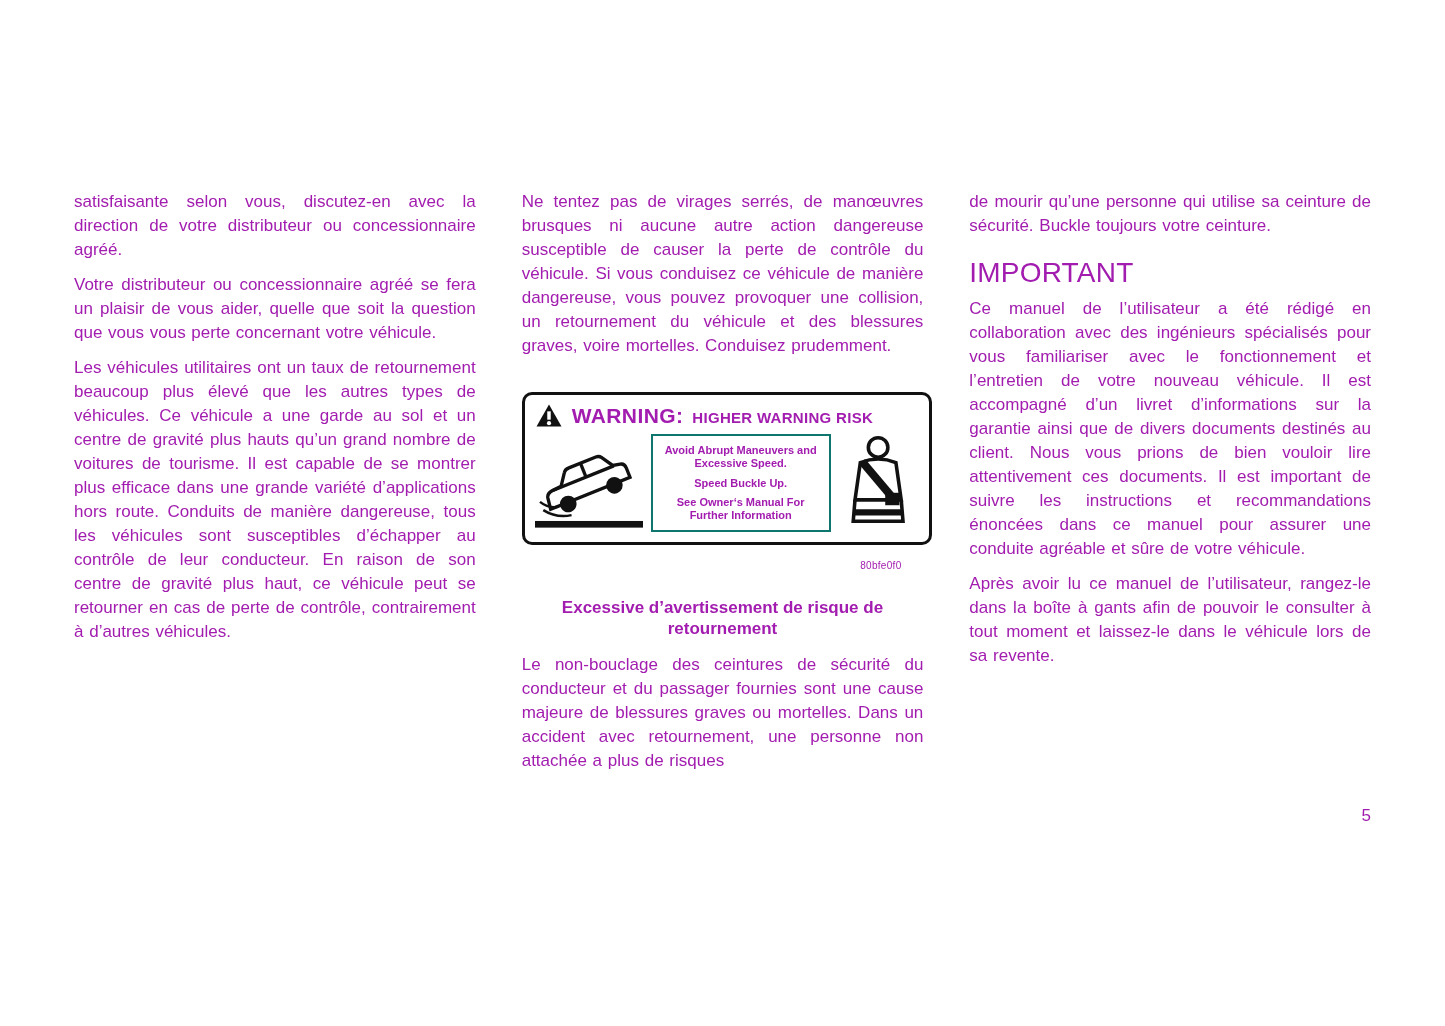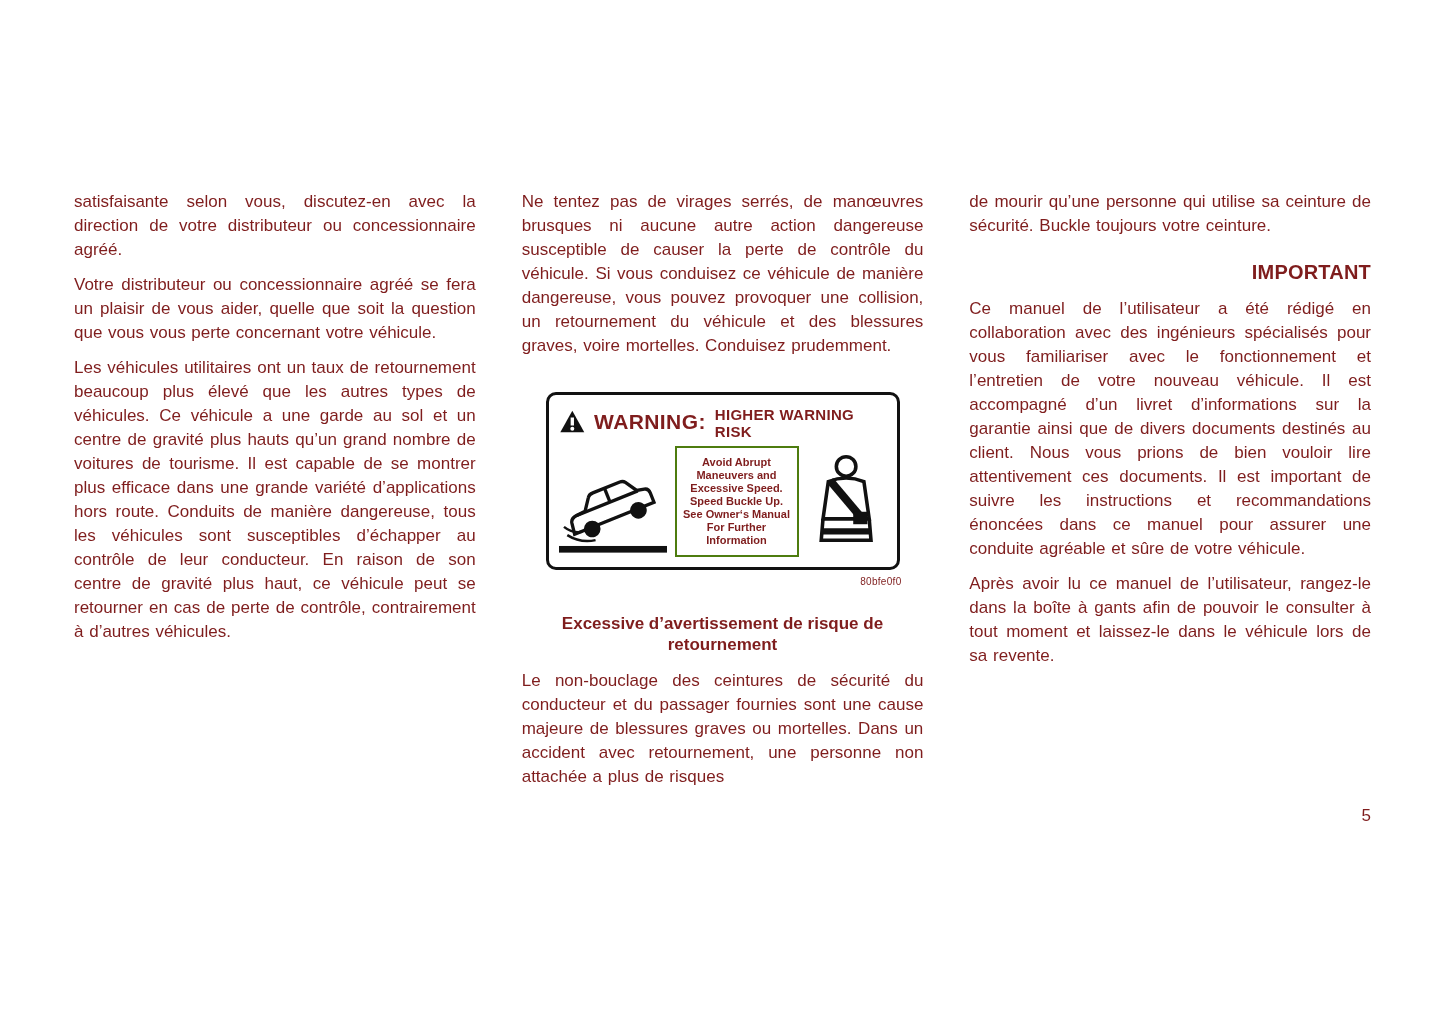"satisfaisante selon vous, discutez-en" .page { color: #7f1d1d -> #a21caf }
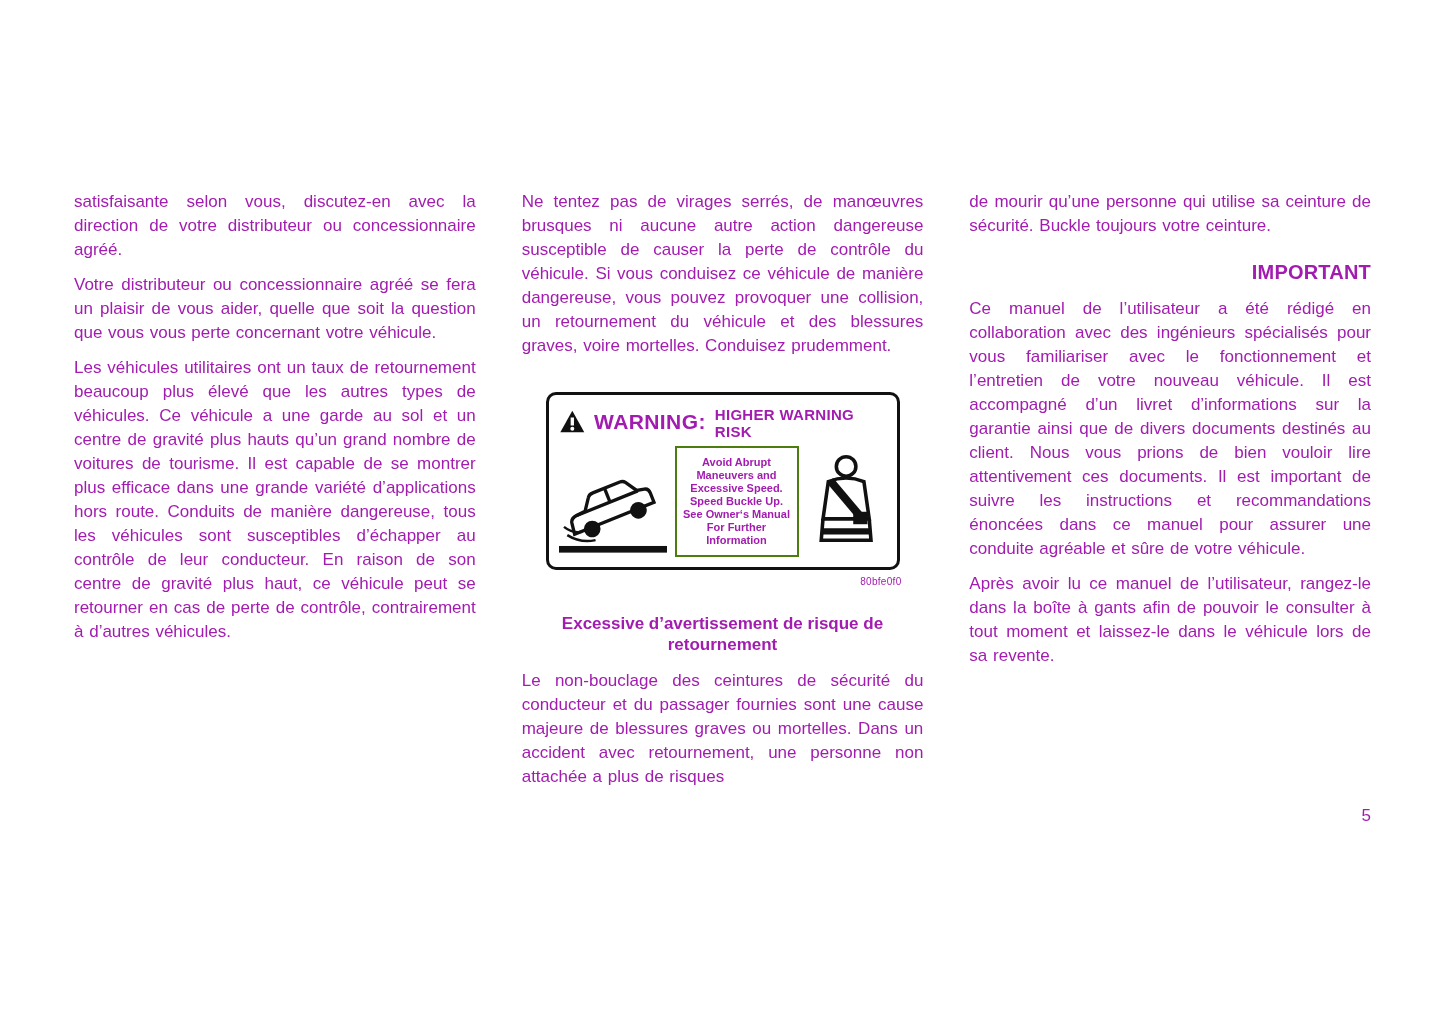"IMPORTANT" h2.section-heading { font-size: 20px -> 28px; font-weight: bold -> normal; text-align: right -> none }
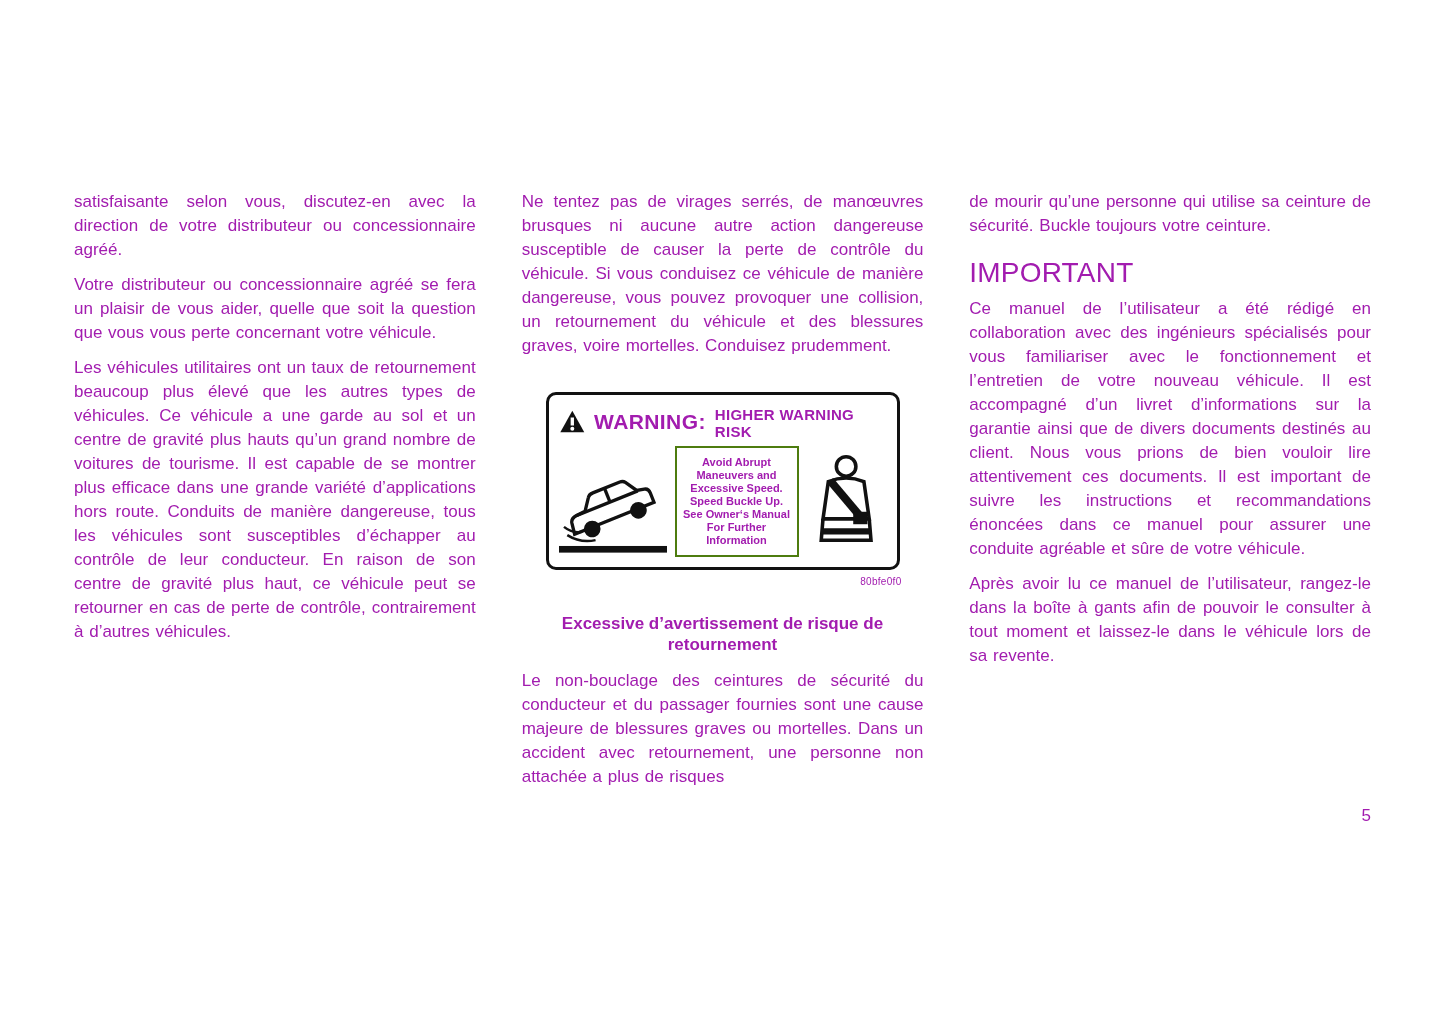"WARNING:" .warning-label { width: 354px -> 410px }
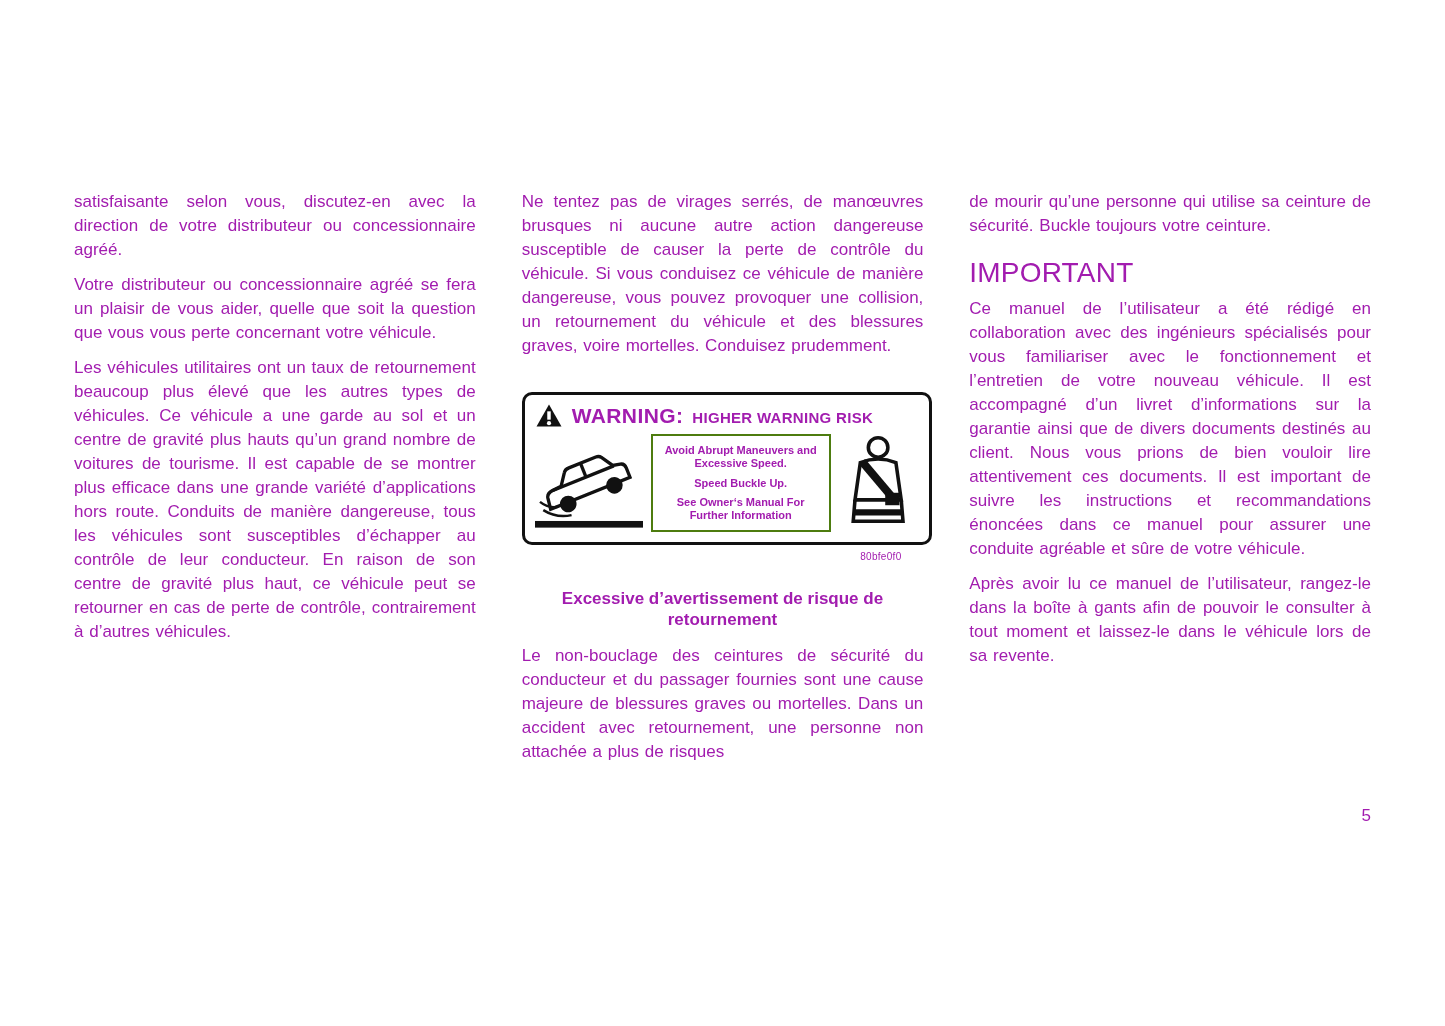"Avoid Abrupt Maneuvers and Excessive" .label-textbox { border: 2px solid #4d7c0f -> 2px solid #0f766e }
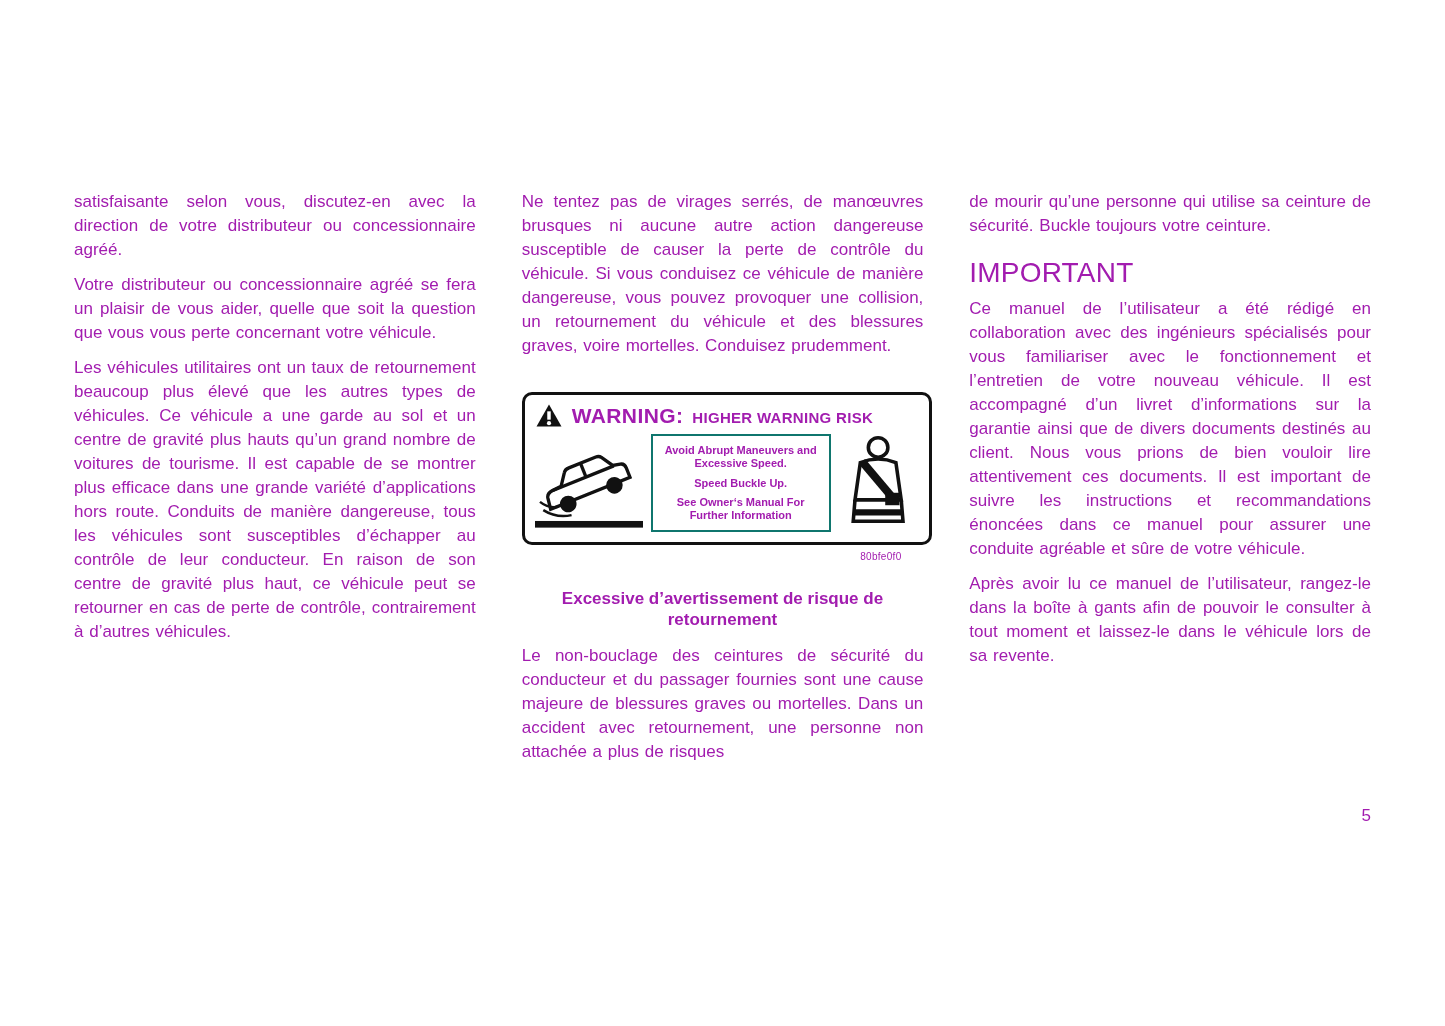"80bfe0f0" .label-code { margin: 6px auto 0 auto -> 15px auto 0 auto }
